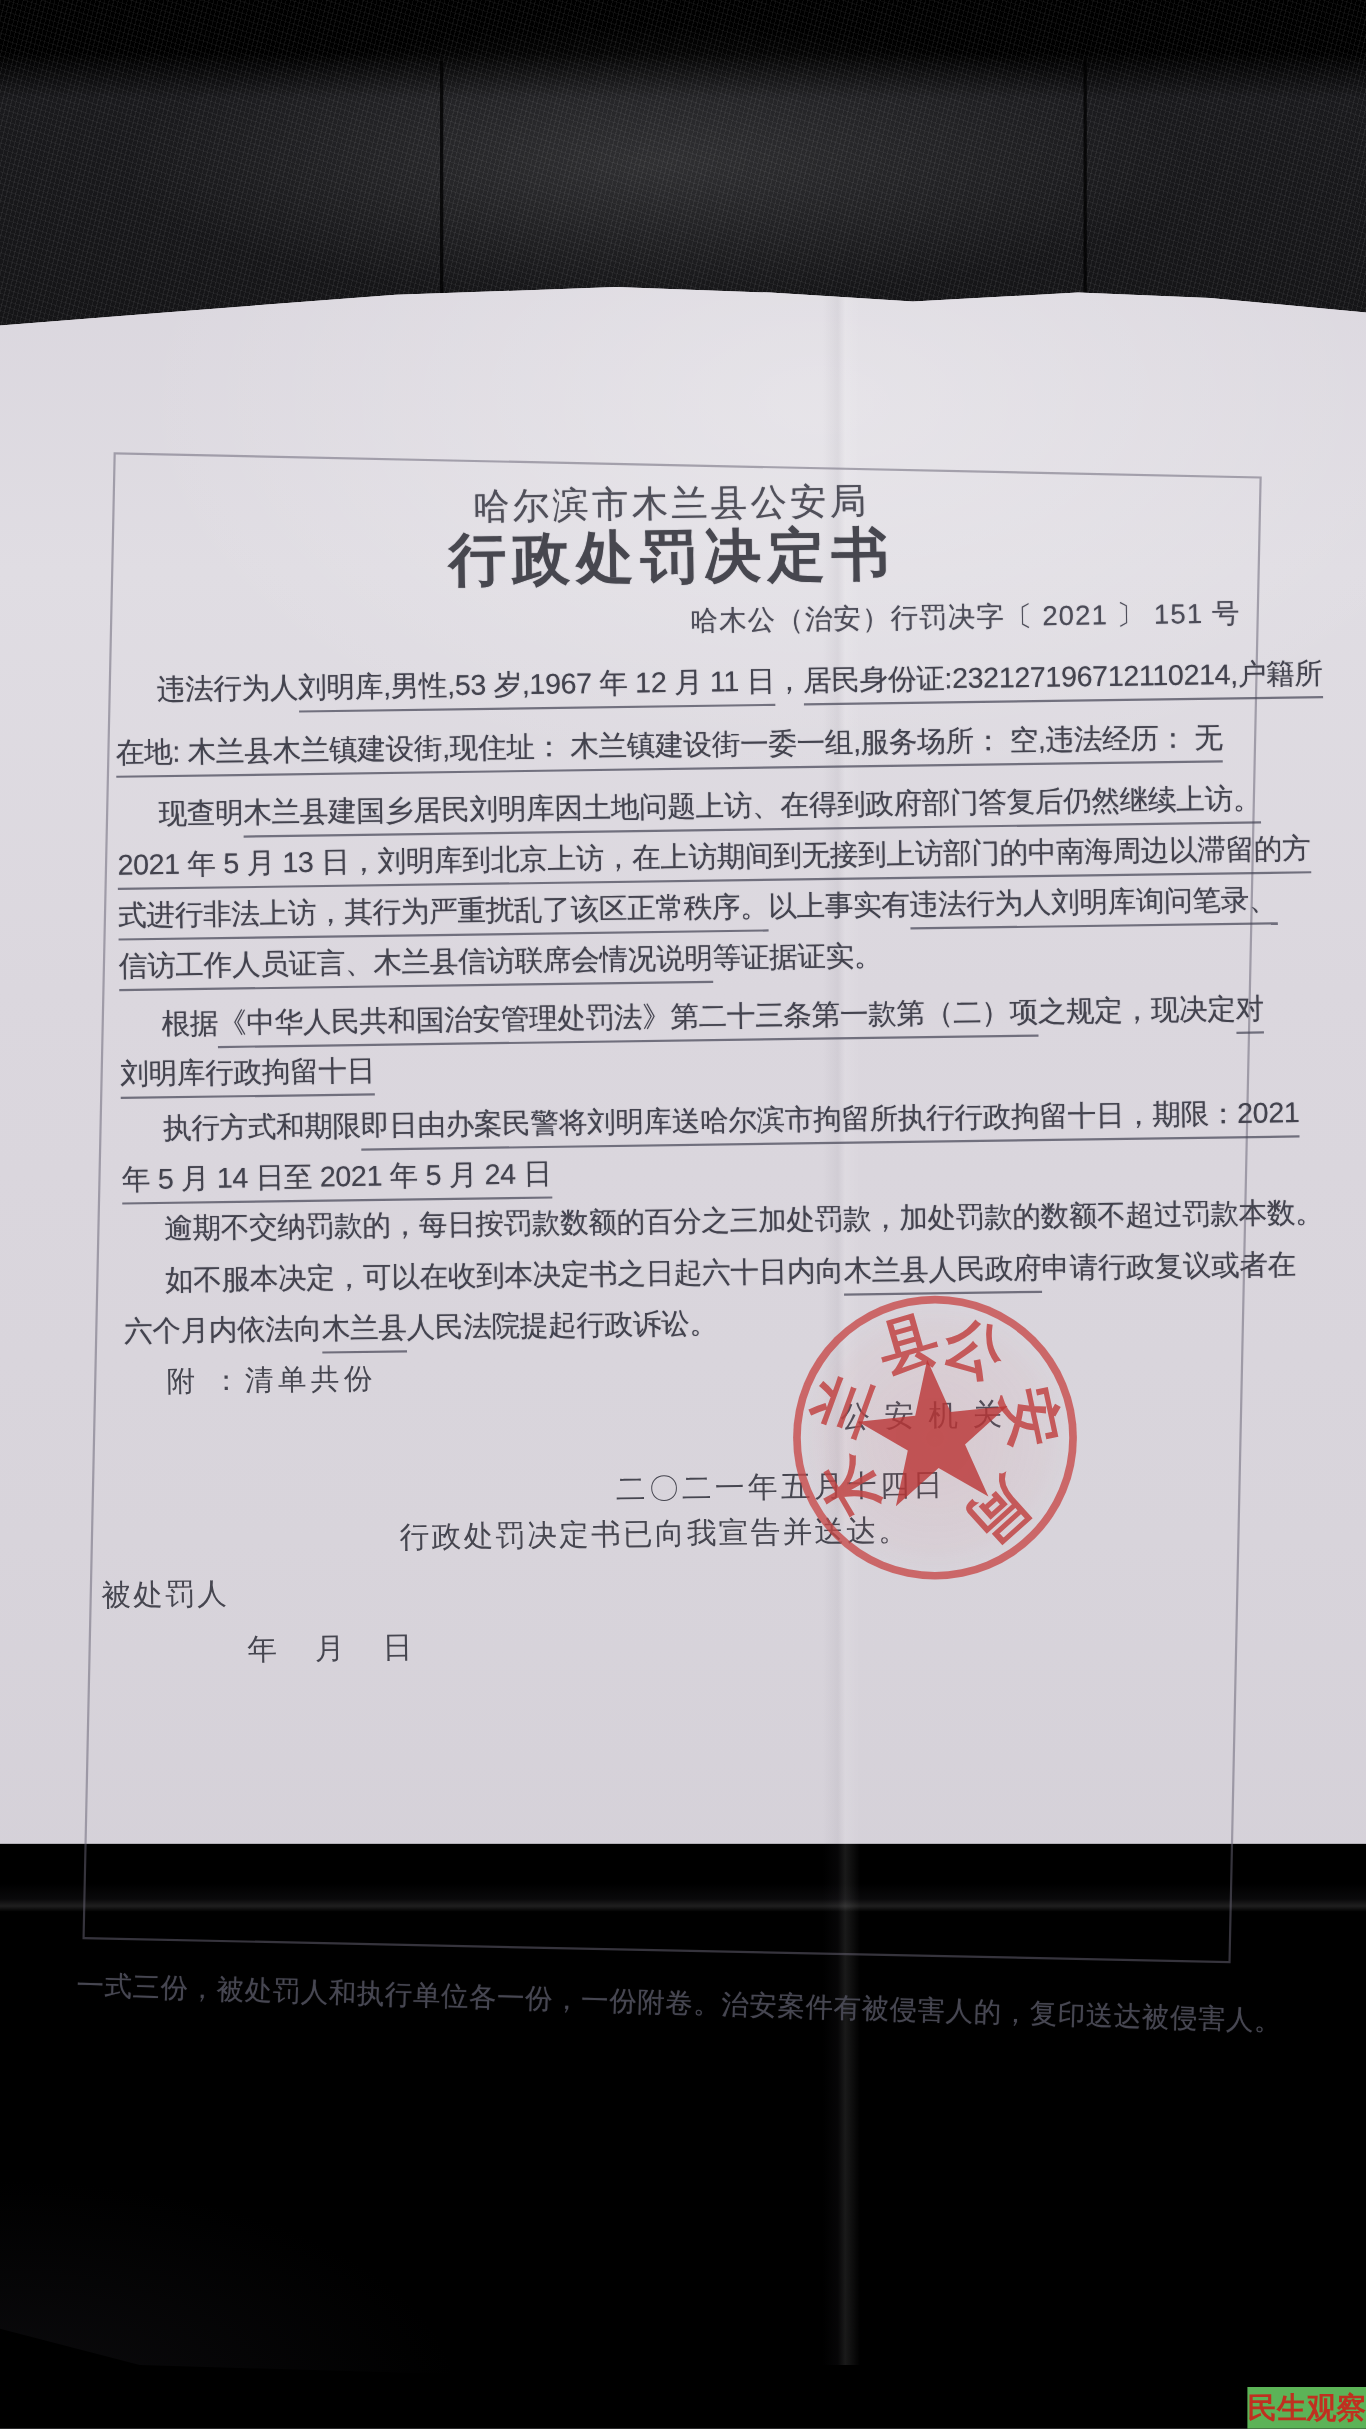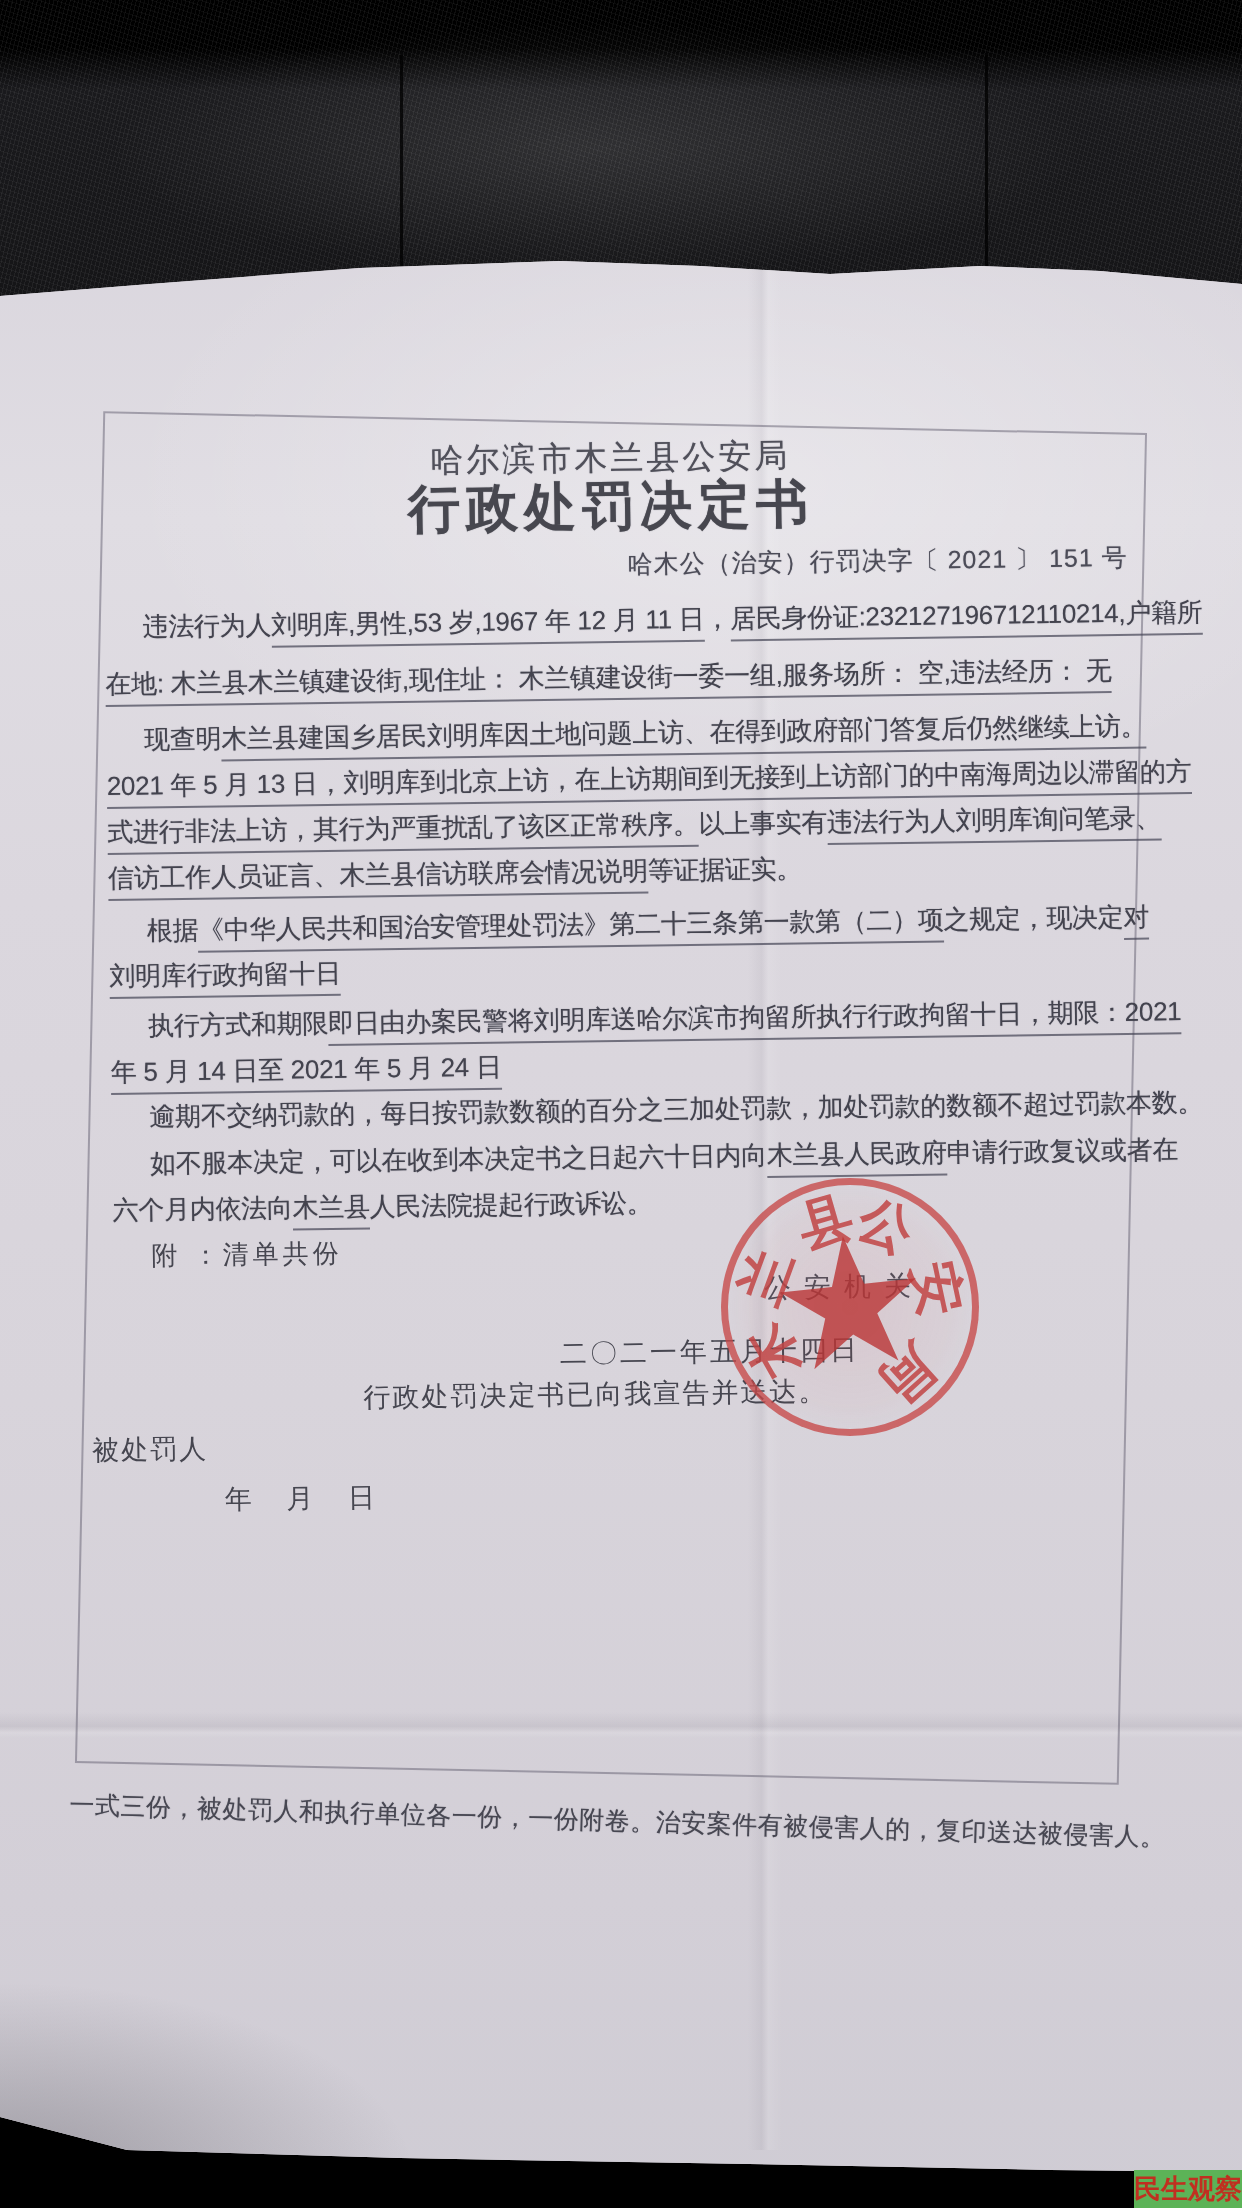"哈尔滨市木兰县公安局" .paper { height: 2208px -> 1676px }
